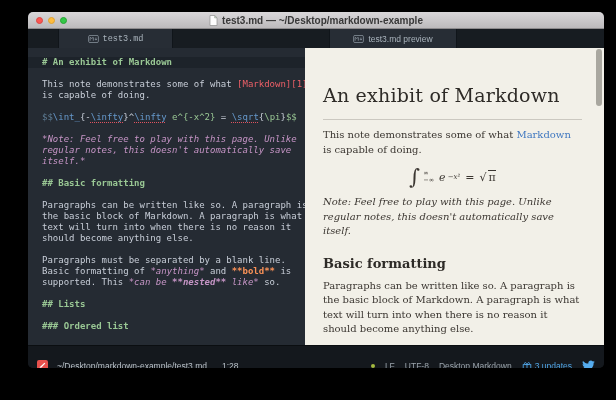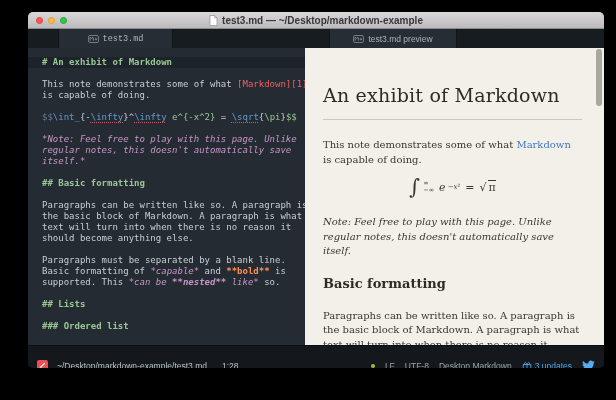"This note demonstrates some of what Markdown" .preview p { margin-top: 18px -> 8px }
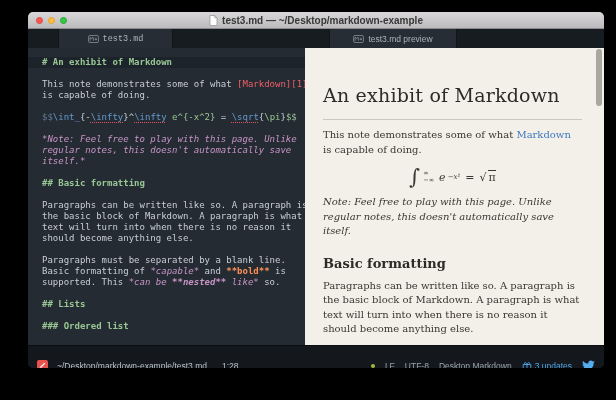"*capable*" span.tok-pi { text: capable -> anything }
